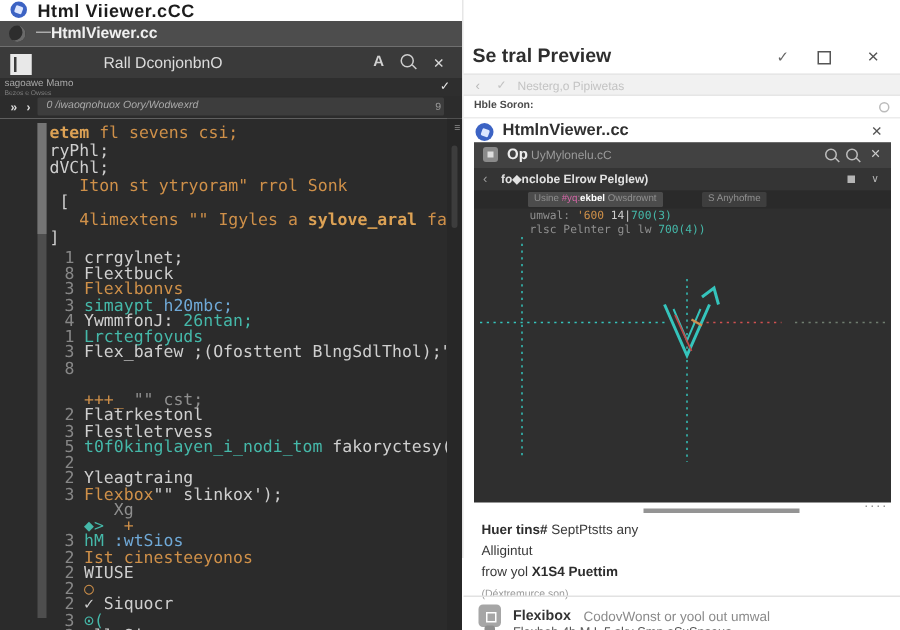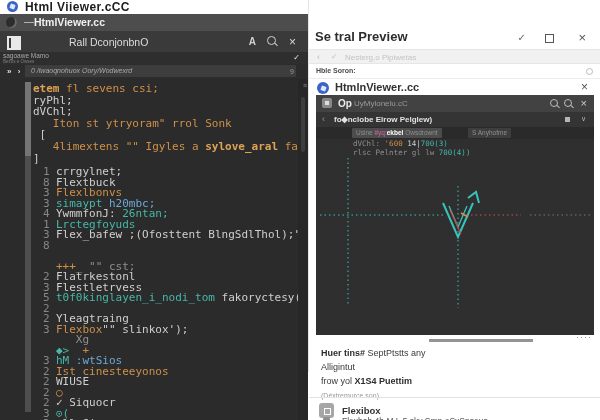"dVChl:" span.seg { text: dVChl -> umwal }
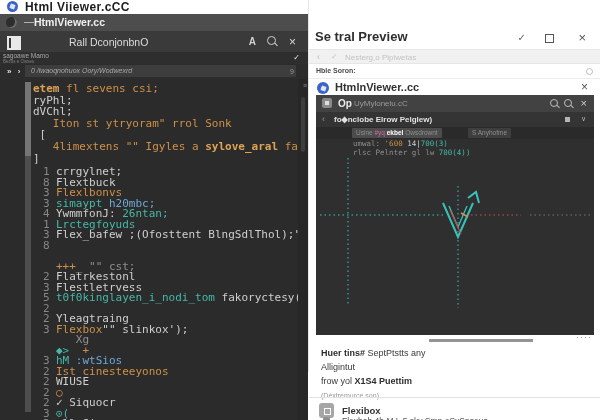"CodovWonst or yool out umwal" span.abs { html: none -> <span>CodovWonst or yool out umwal</span> }
